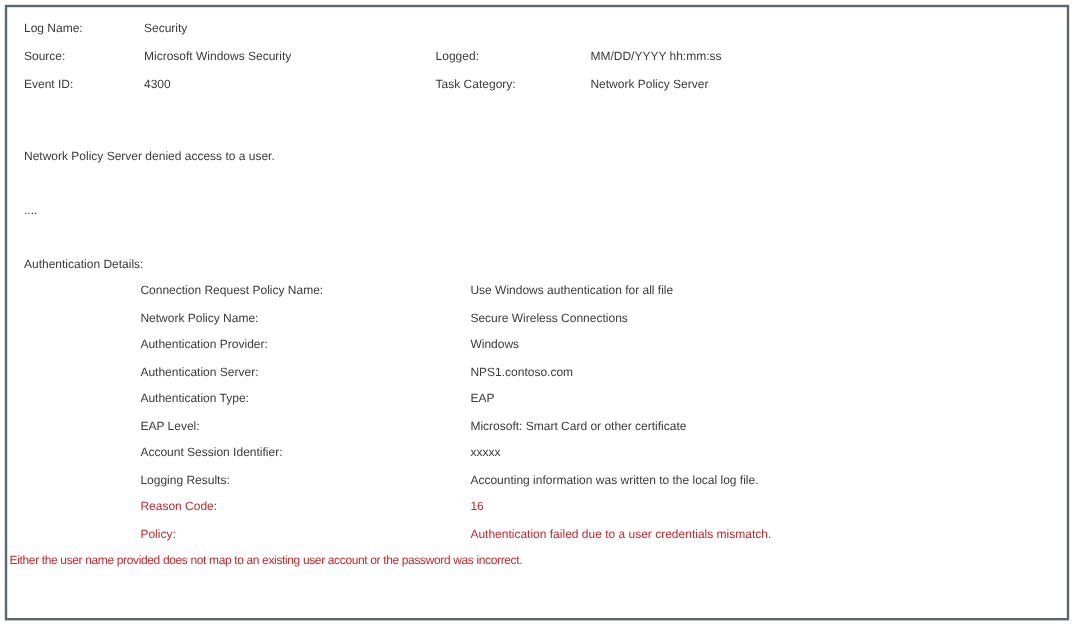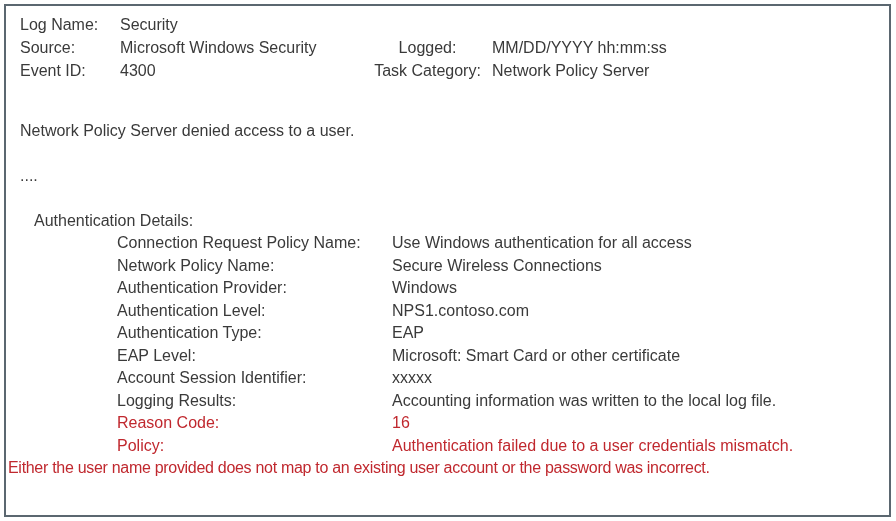"Log Name: Security" .frame { font-size: 16px -> 10px }
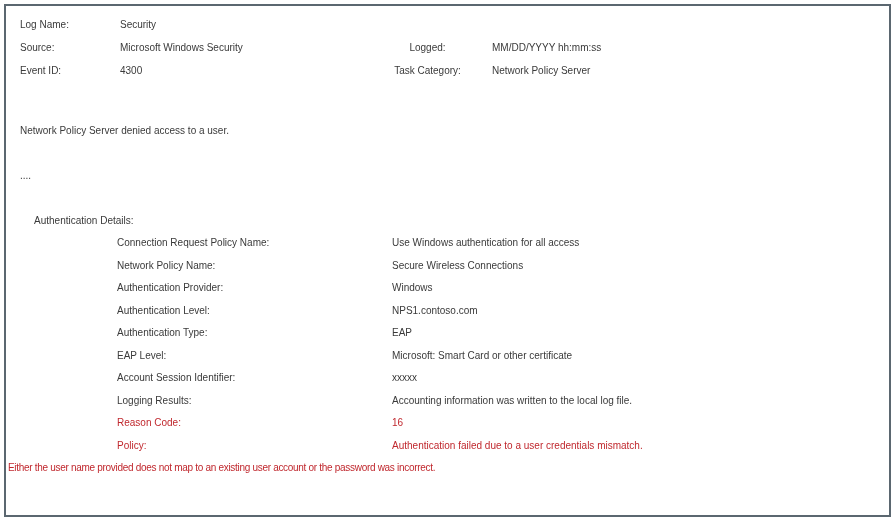"Logged:" .hlabel2 { text-align: center -> none }
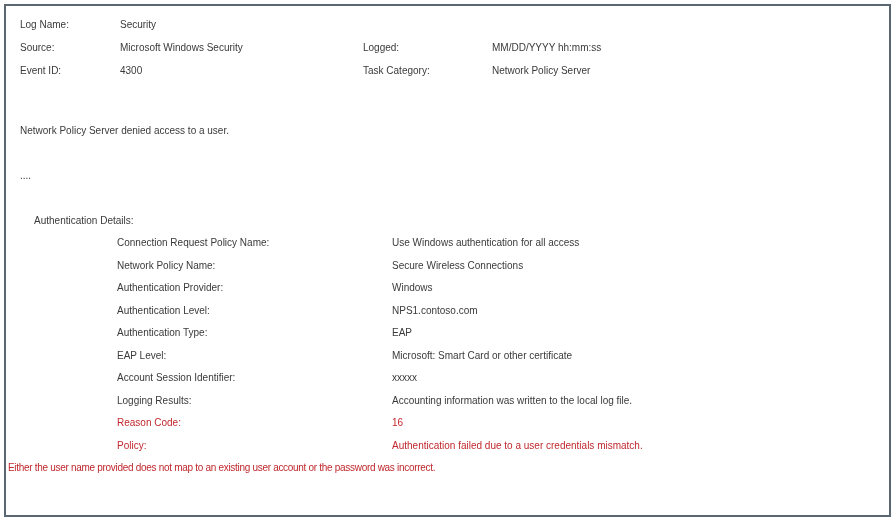"Authentication Details:" .section-title { margin-left: 14px -> none }
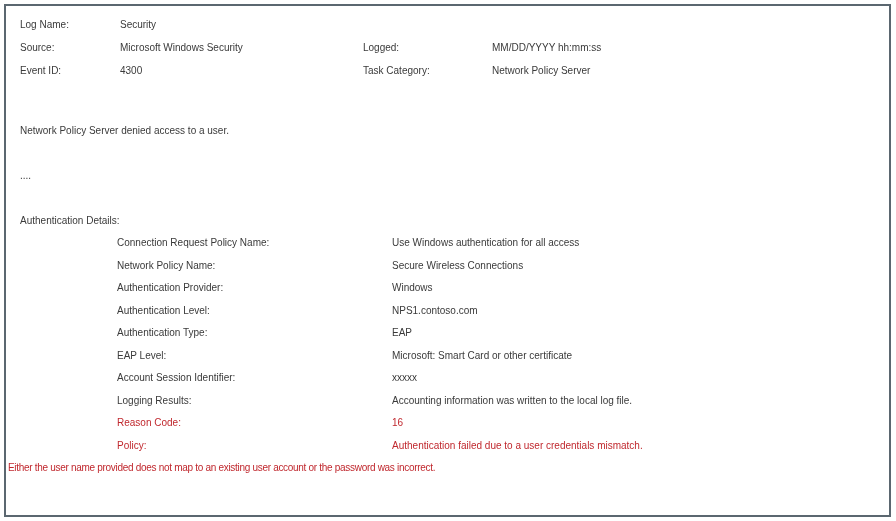"Use Windows authentication for all" span.dvalue { text: access -> file }
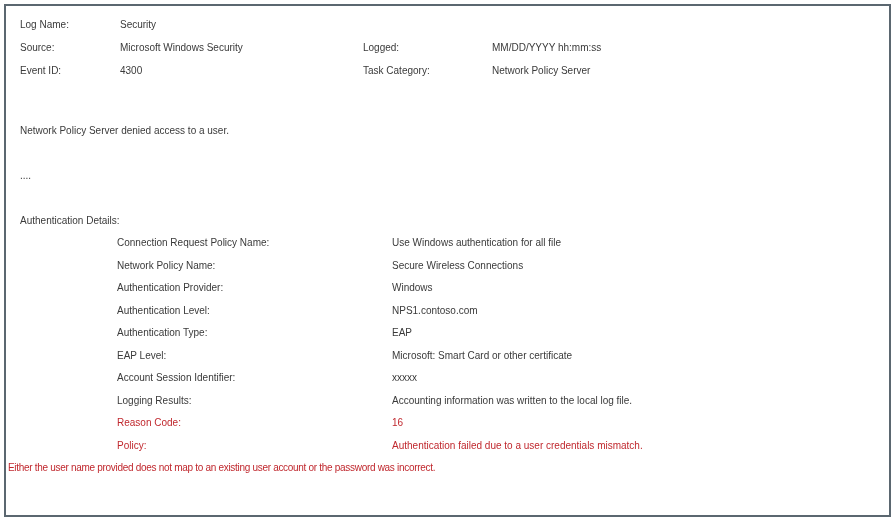"Authentication Level:" span.dlabel { text: Level -> Server }
